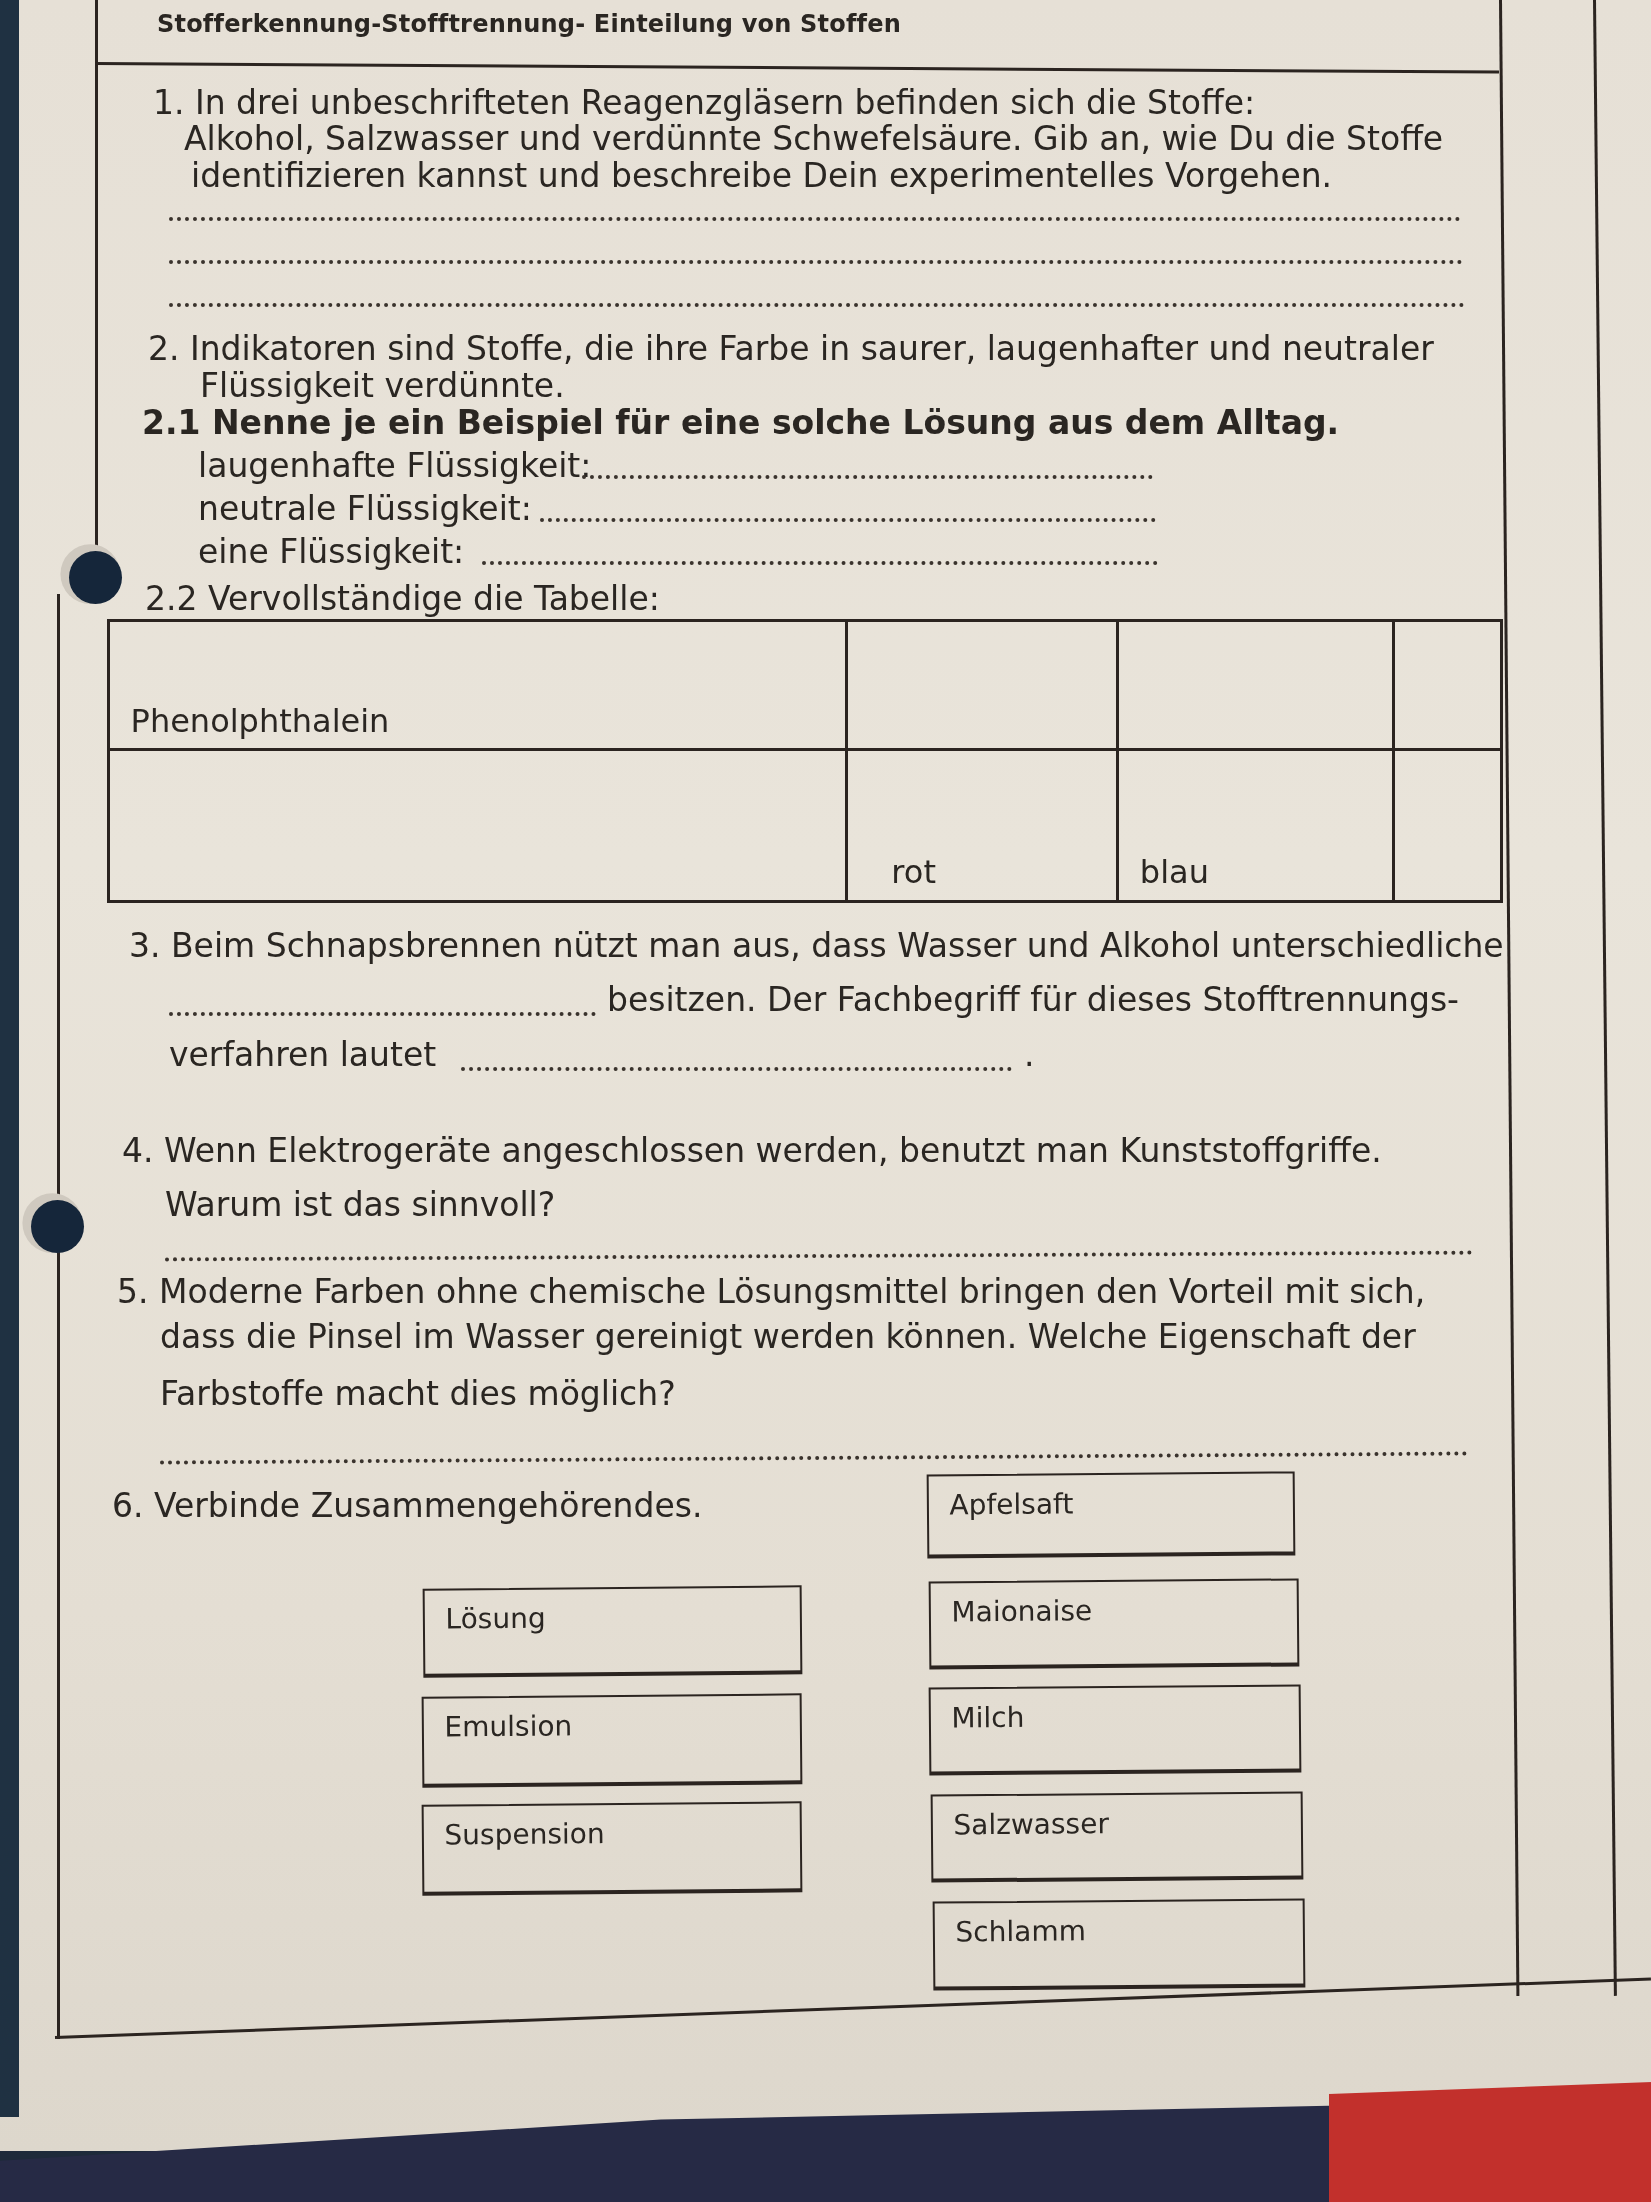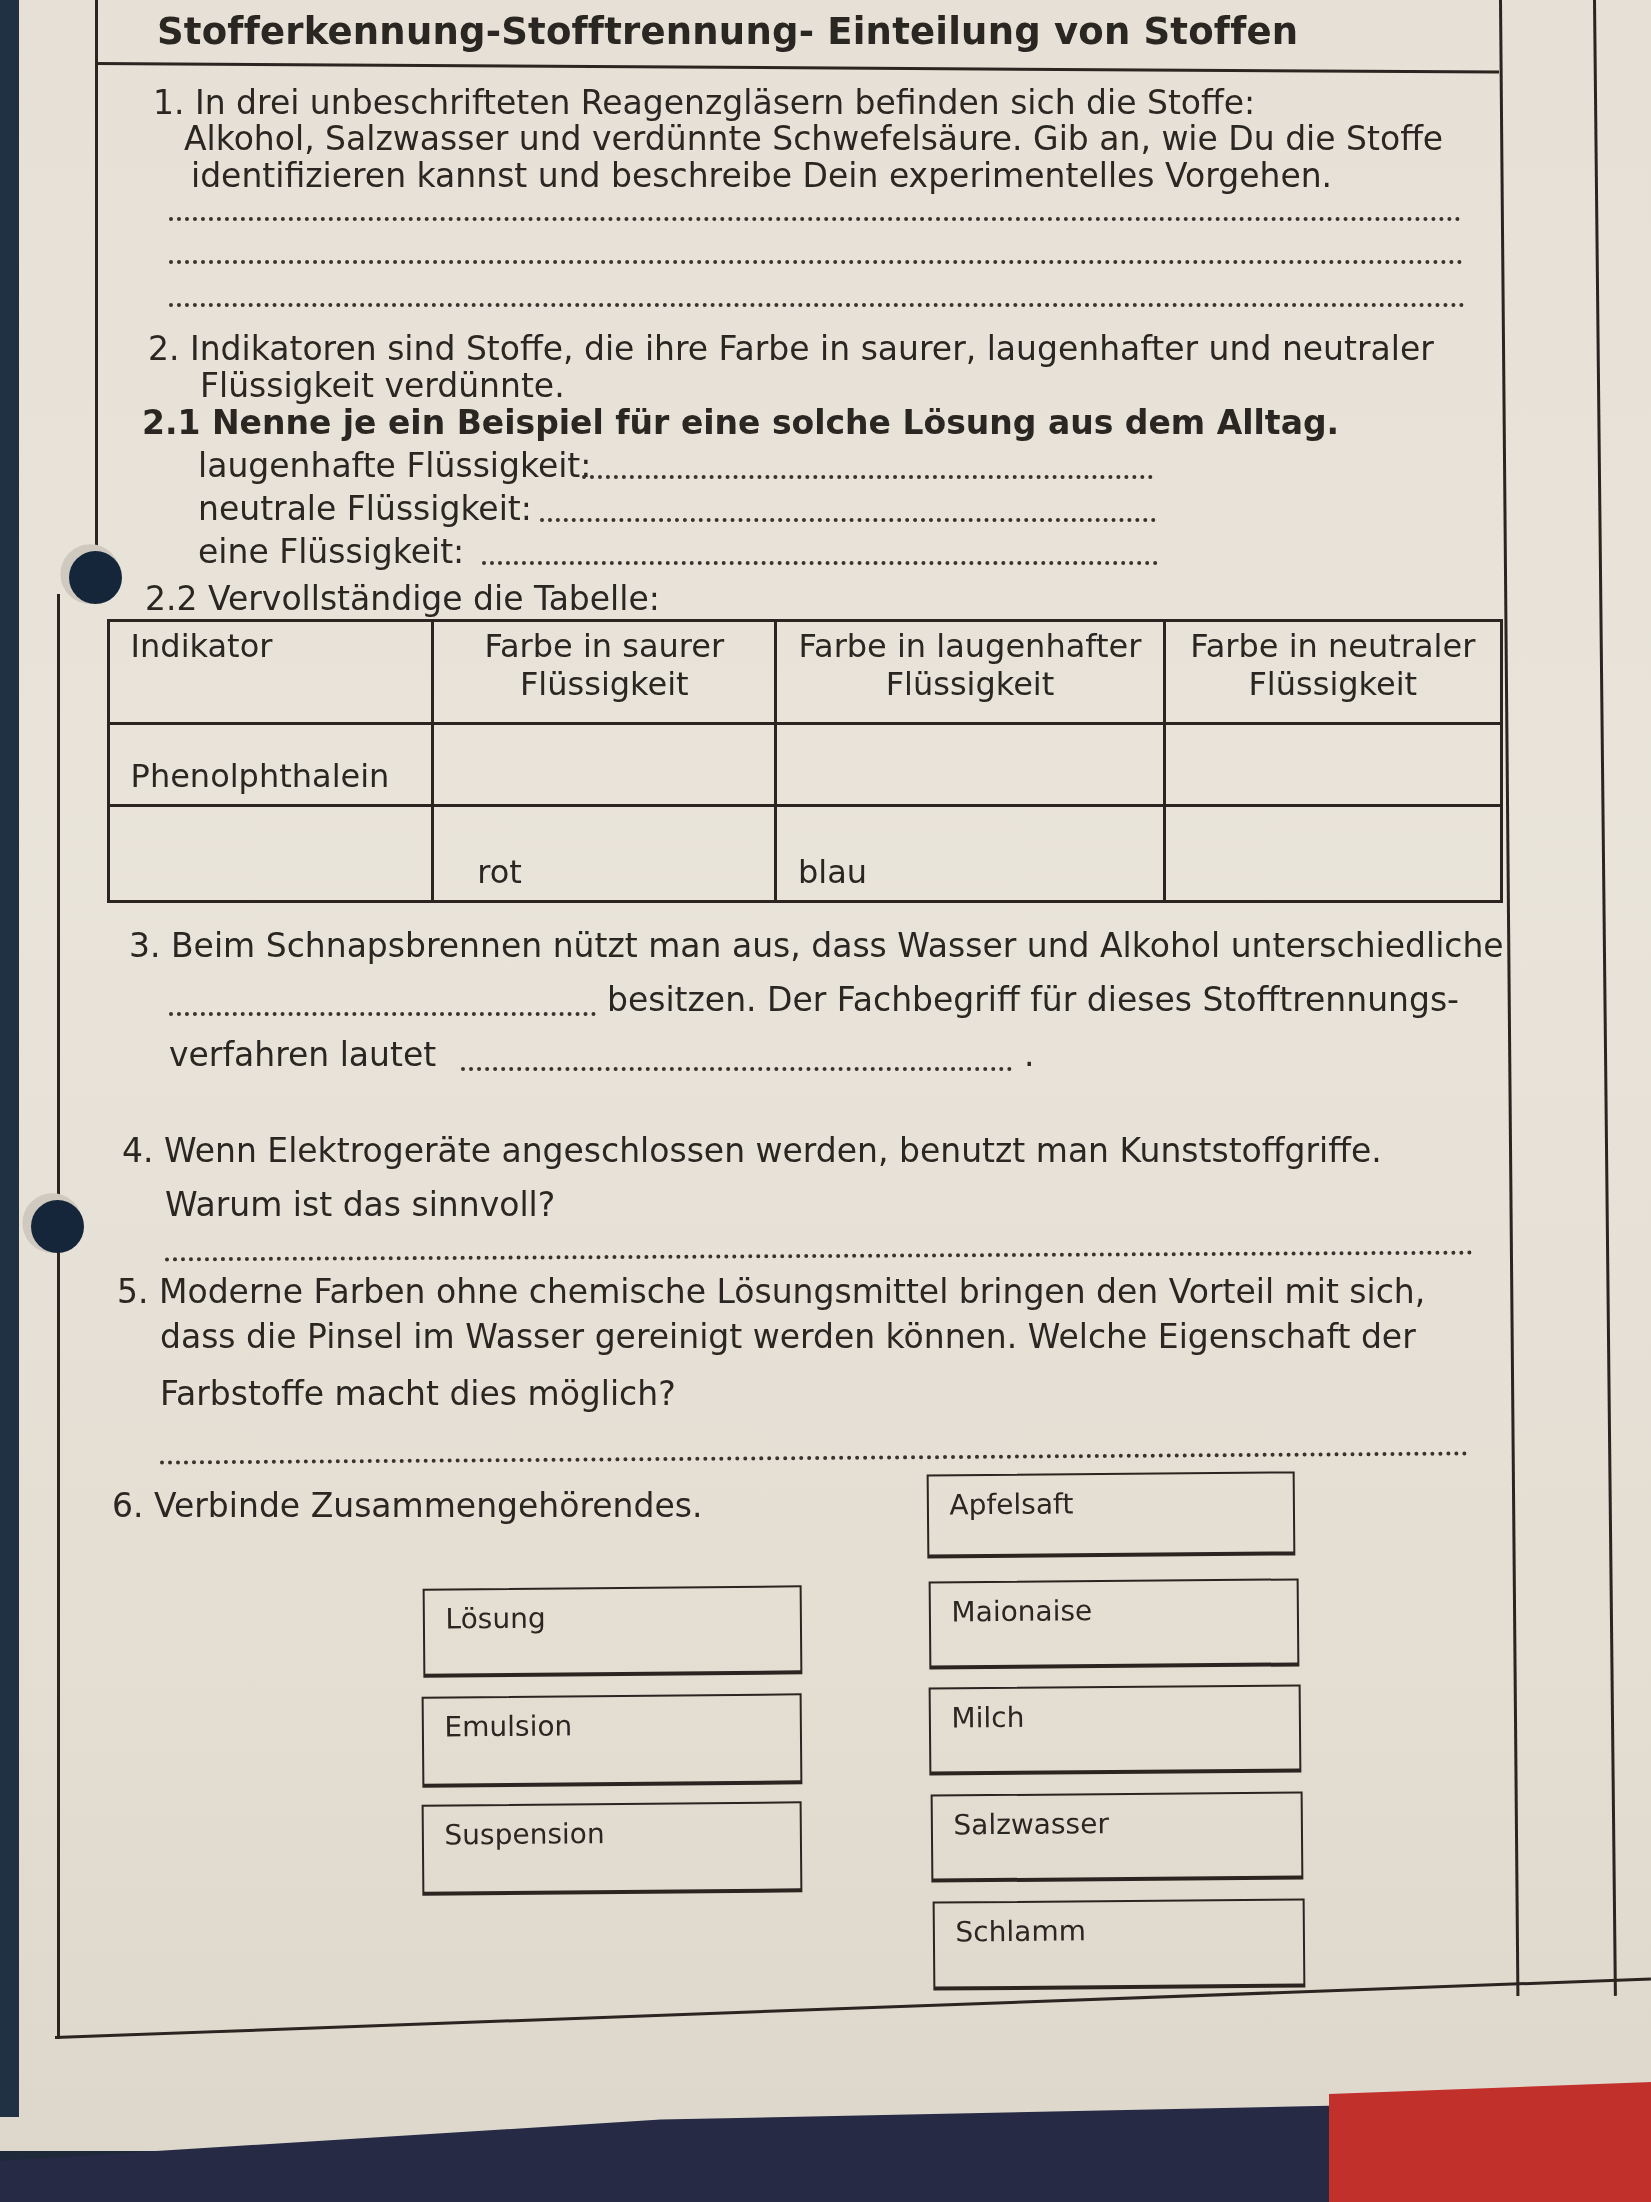"Stofferkennung-Stofftrennung- Einteilung" .title { font-size: 37px -> 24px }
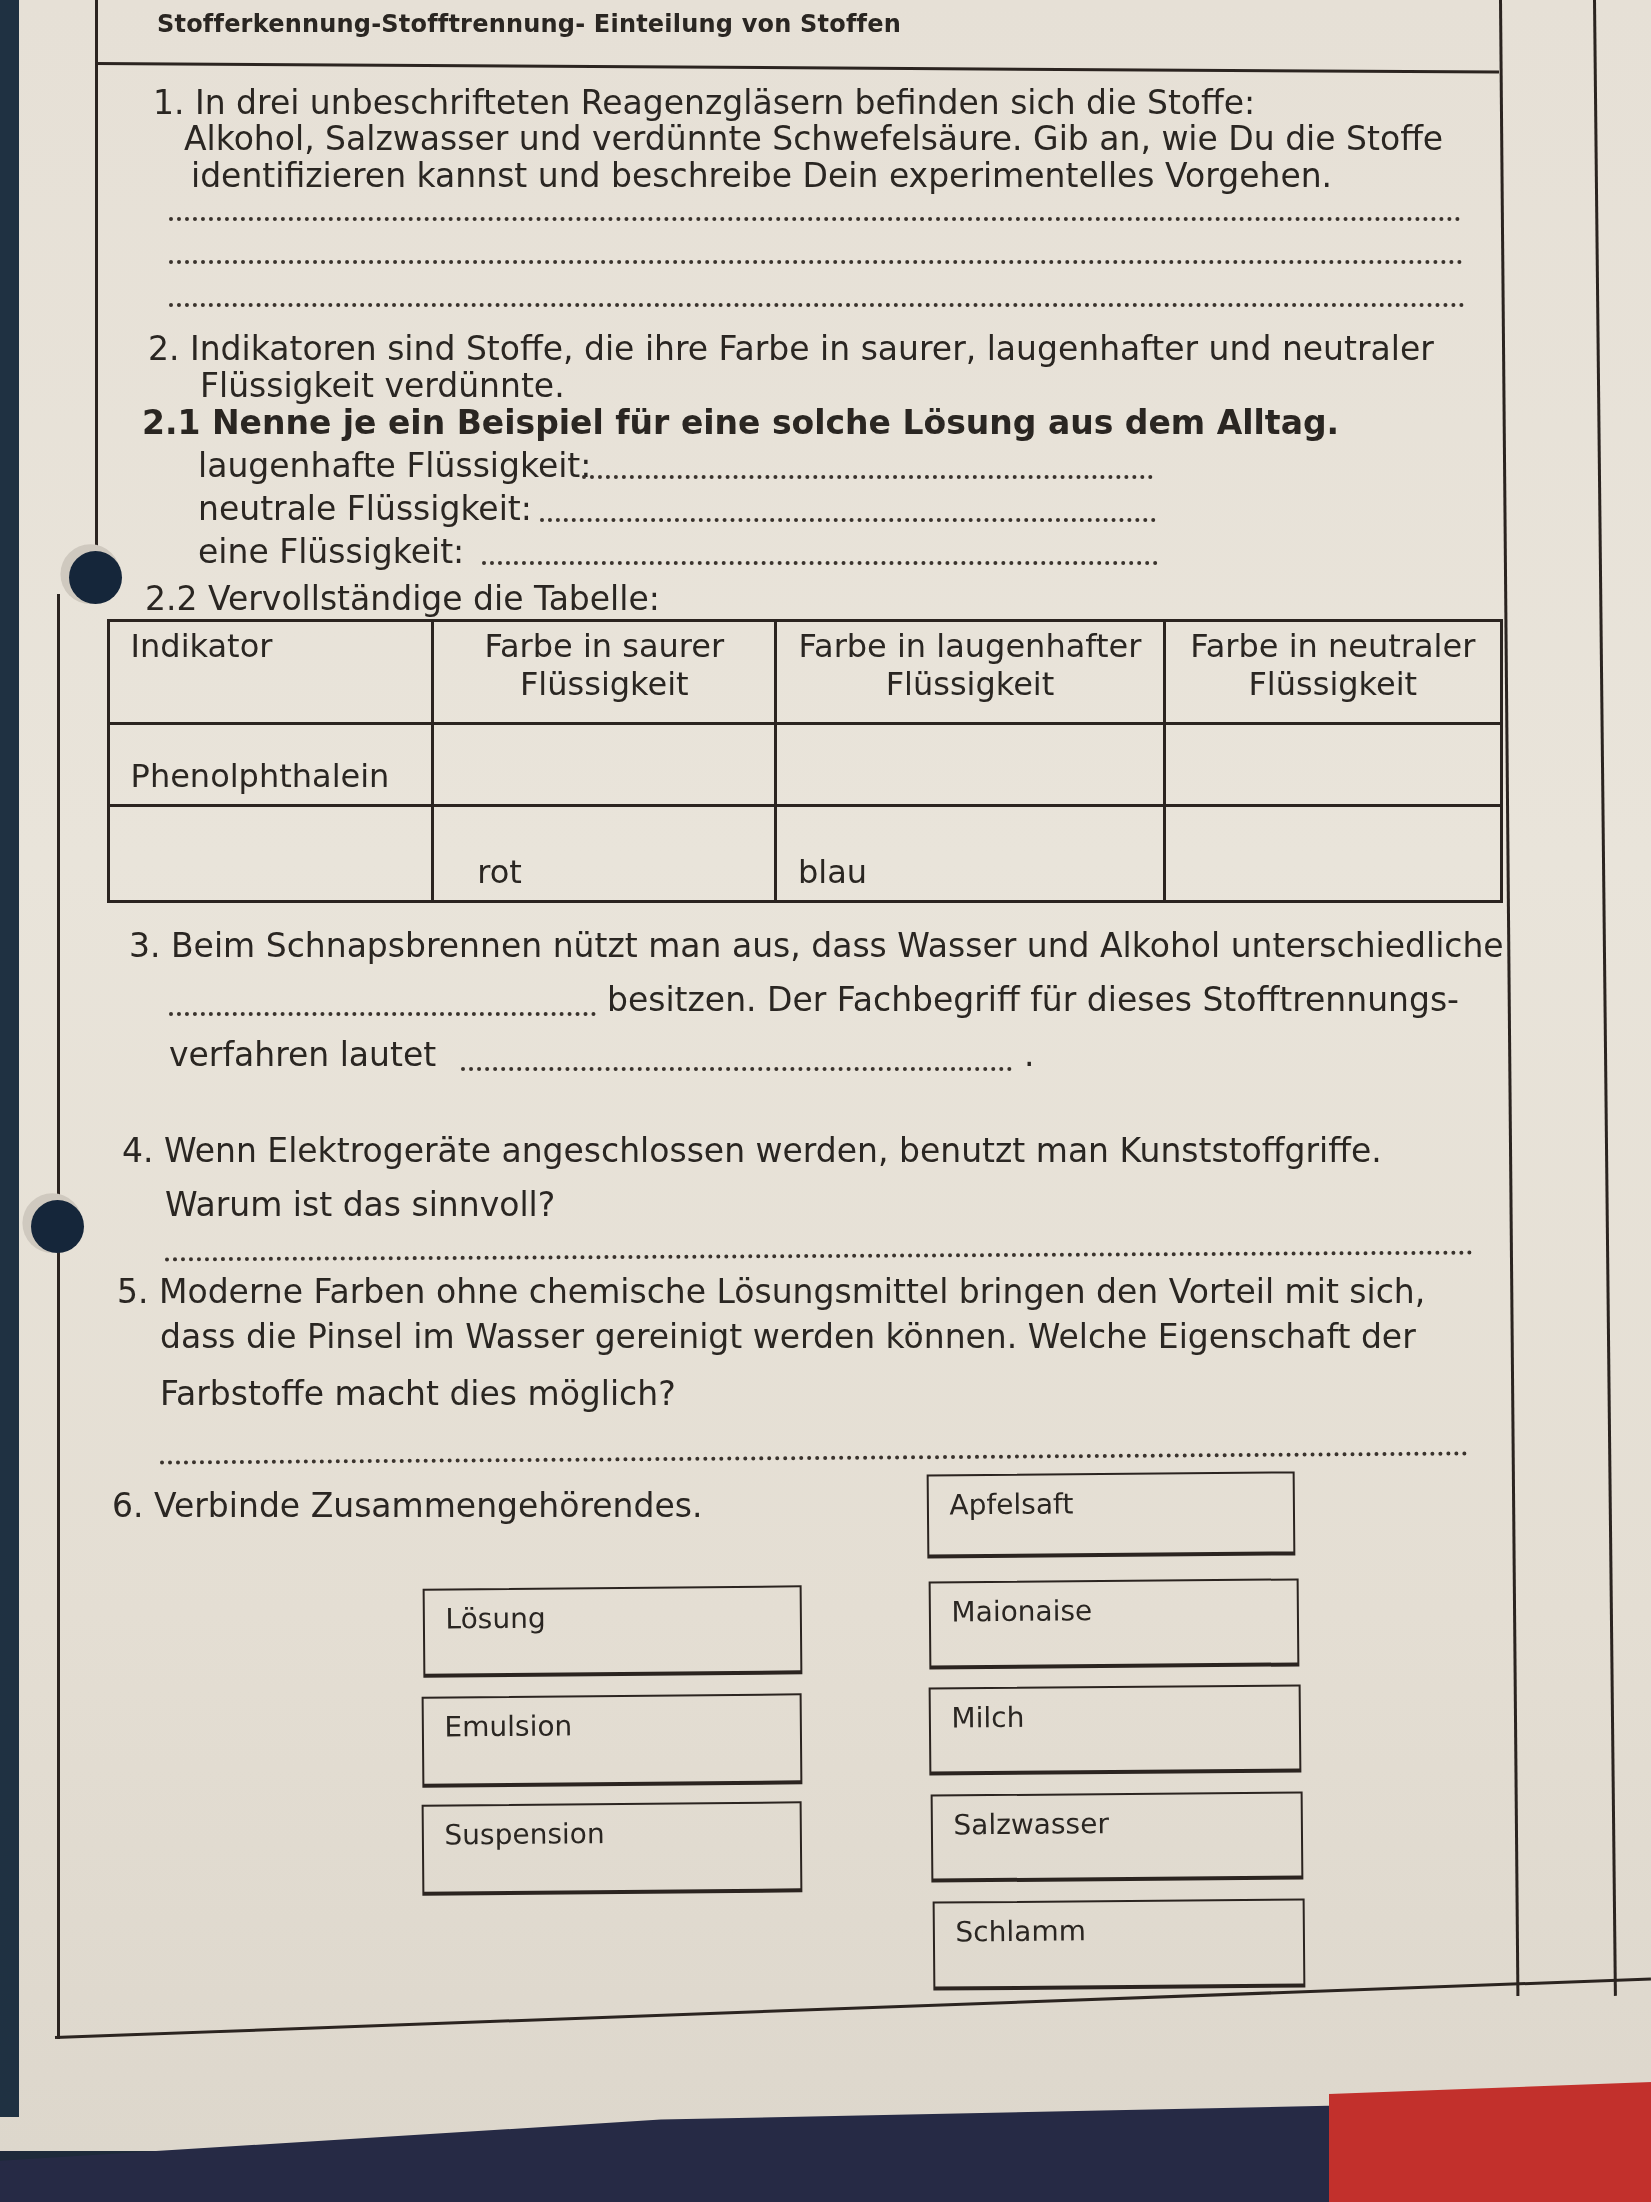"Indikator" tr { html: <tr> <td><span>Indikator</span></td> <td><span>Farbe in saurer</span><br><span>Flüssigkeit</span></td> <td><span>Farbe in laugenhafter</span><br><span>Flüssigkeit</span></td> <td><span>Farbe in neutraler</span><br><span>Flüssigkeit</span></td> </tr> -> none }
